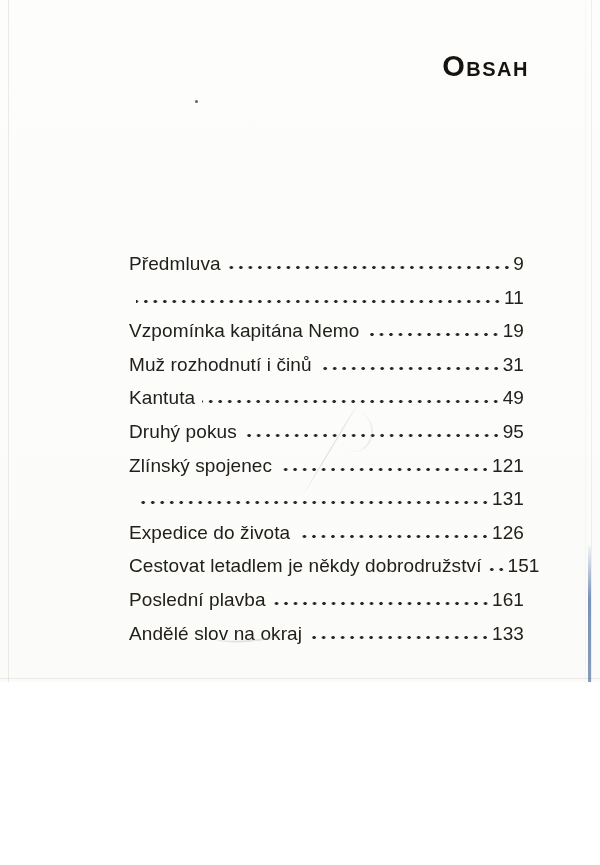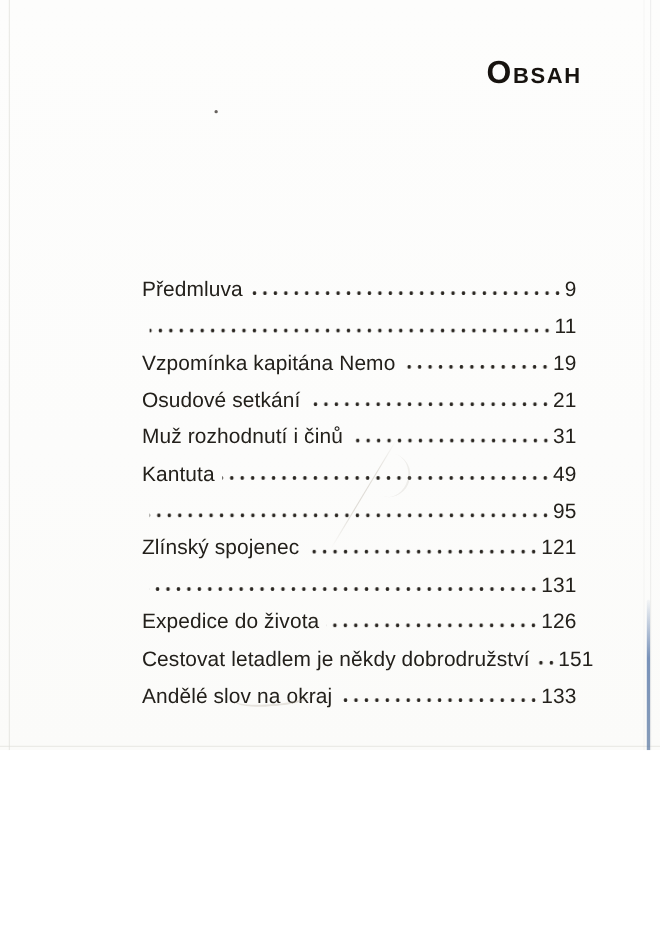"Osudové setkání" div.toc-row { html: <div> <span>Osudové setkání</span> <span></span> <span>21</span> </div> -> none }
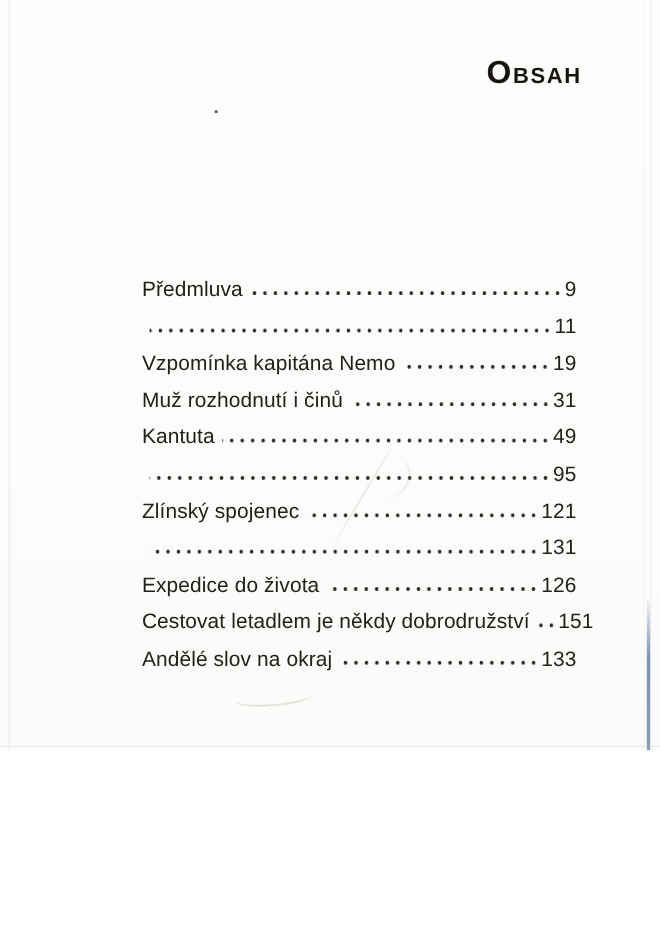"Druhý pokus" span.toc-title { html: none -> <span>Druhý pokus</span> }
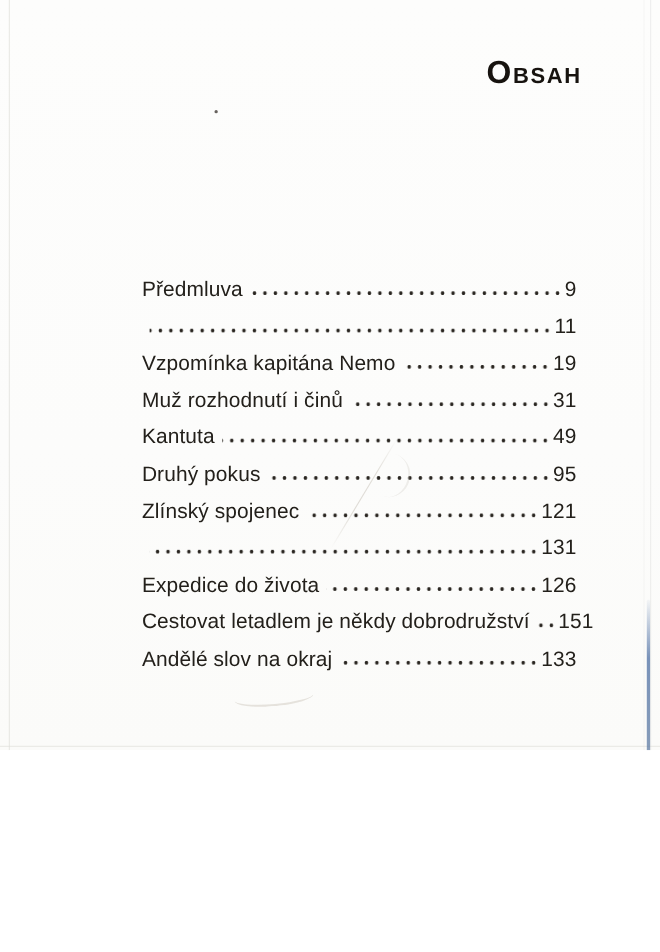"Poslední plavba" div.toc-row { html: none -> <div> <span>Poslední plavba</span> <span></span> <span>161</span> </div> }
